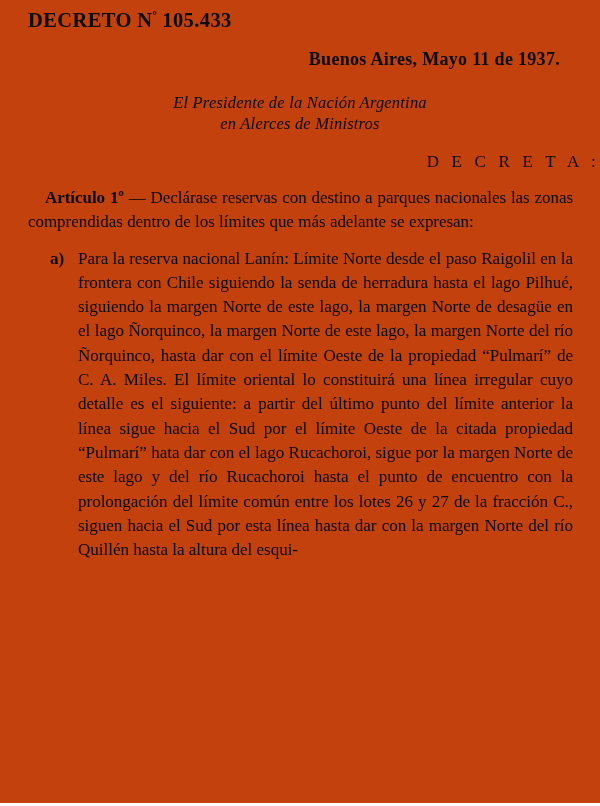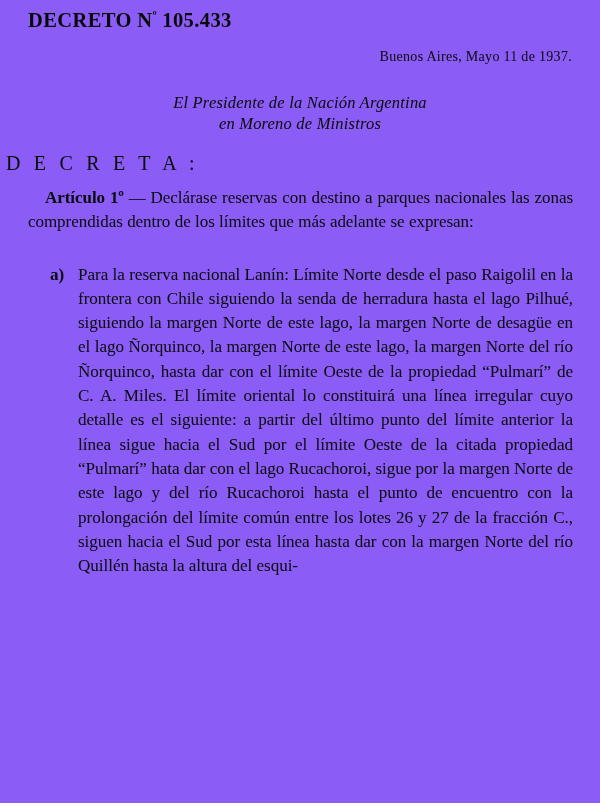"DECRETO Nº 105.433" .page { background: #8b5cf6 -> #c2410c }
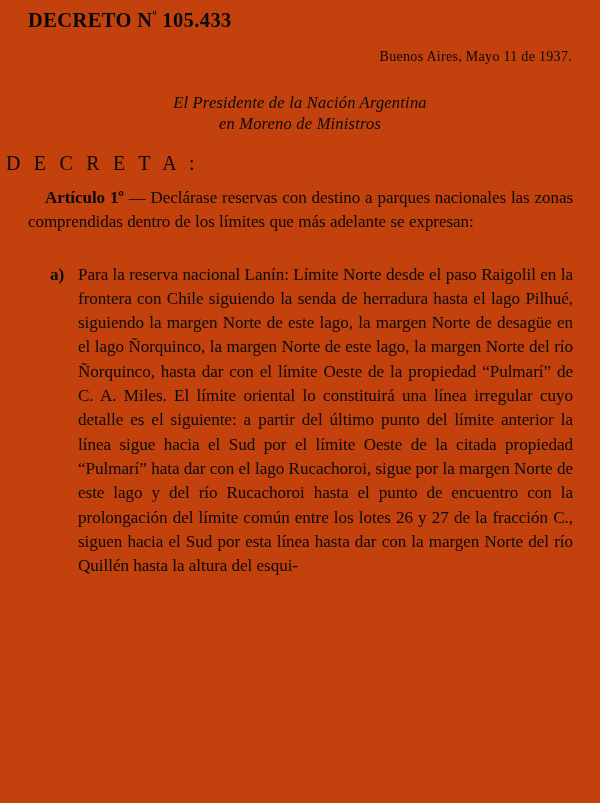"Buenos Aires, Mayo 11 de" .place-date { font-size: 14px -> 18px; font-weight: normal -> bold; right: 28px -> 40px }
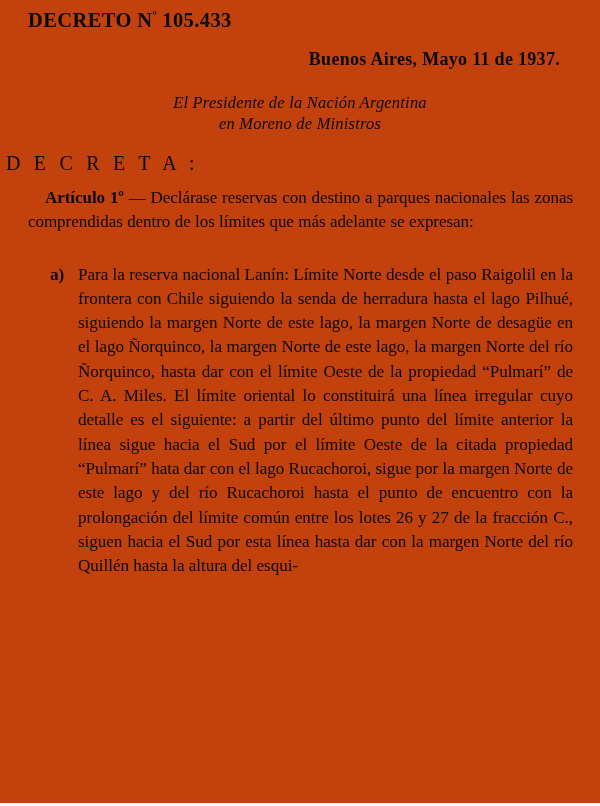"en Moreno de Ministros" div.subtitle-line { text: Moreno -> Alerces }
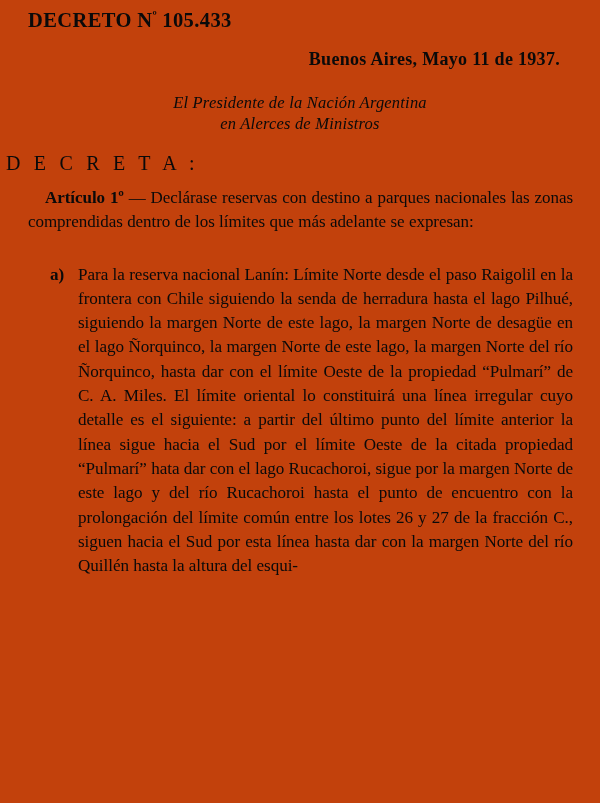"D E C R E" .decreta { font-size: 20px -> 17px; left: 6px -> 0; text-align: left -> right }
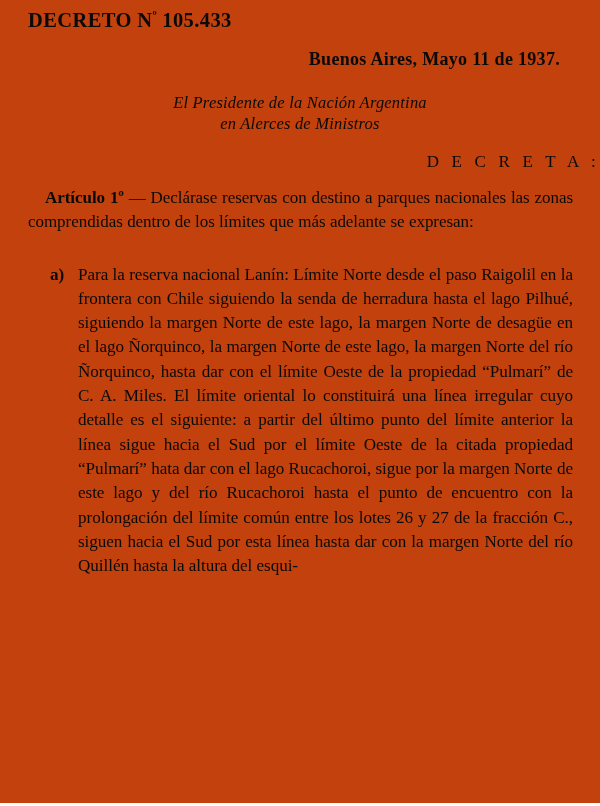"Para la reserva nacional Lanín:" .list-item .item-body { margin-top: 16px -> none }
